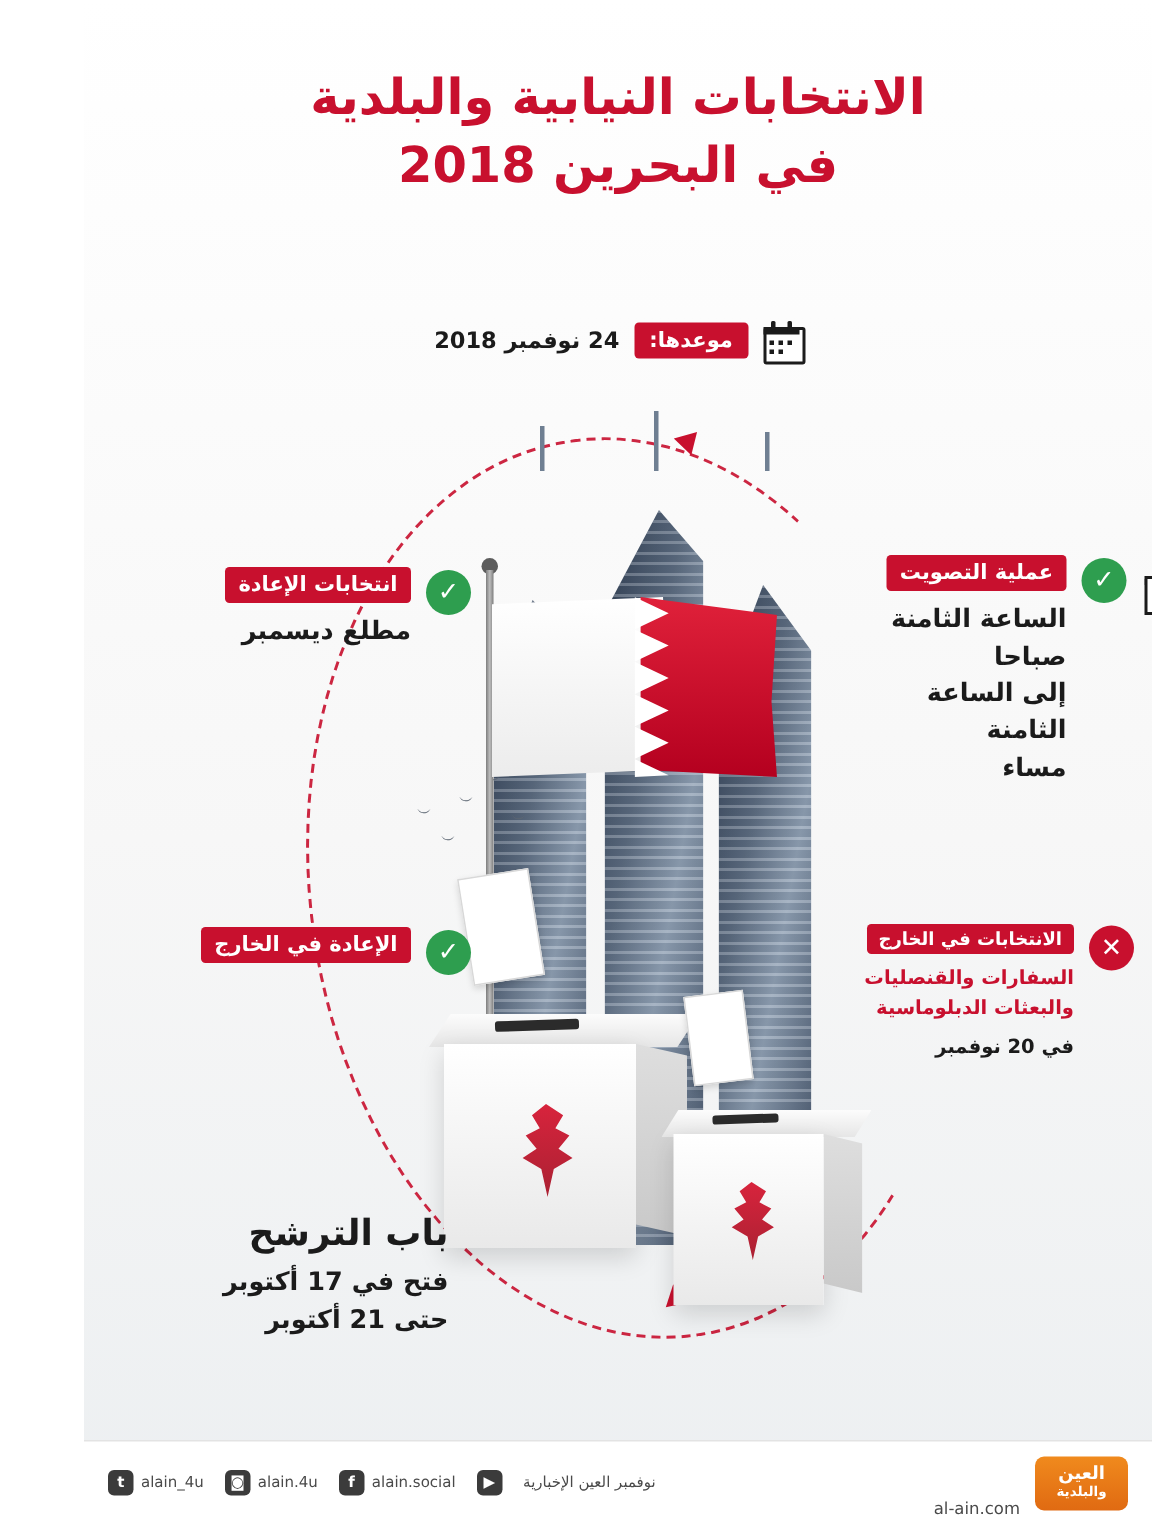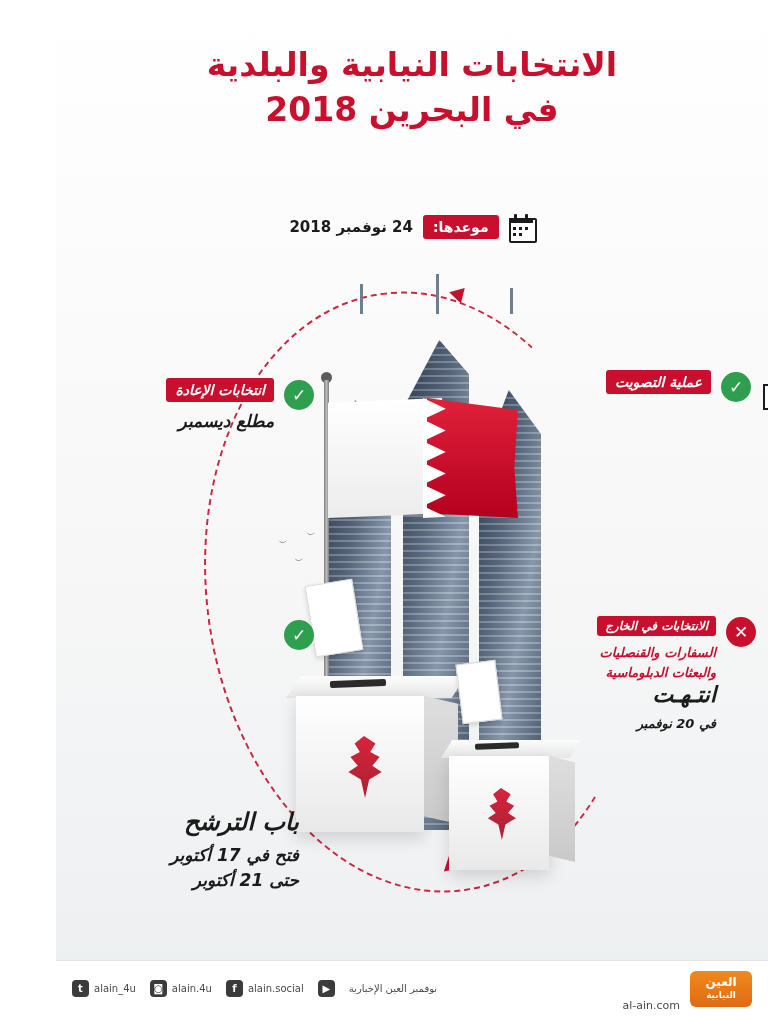"انتخابات الإعادة" .right-align { font-style: italic -> none }
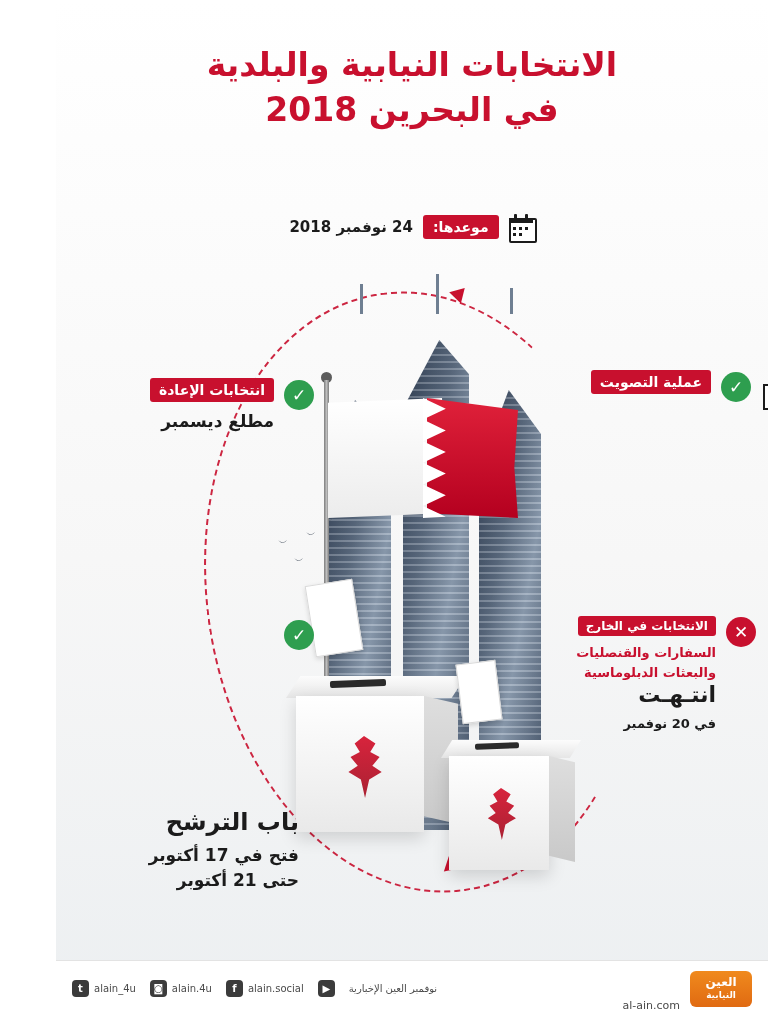"الساعة الثامنة صباحا" div.c-body { html: none -> <div>الساعة الثامنة صباحا إلى الساعة الثامنة مساء</div> }
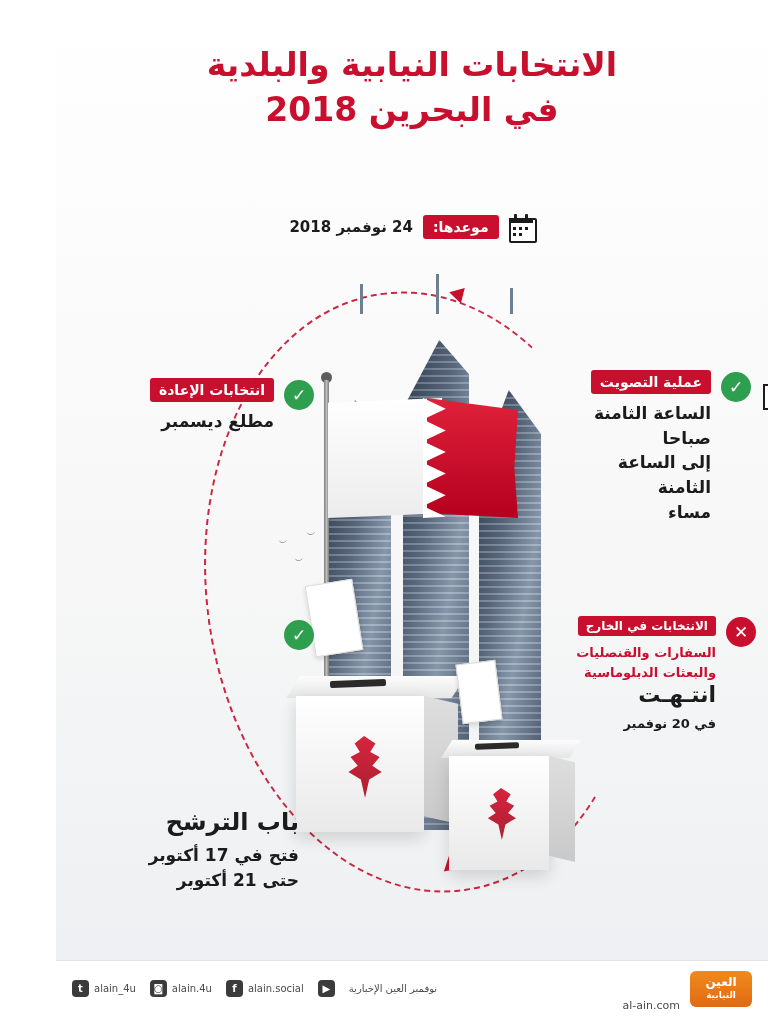"الإعادة في الخارج" span.c-head { html: none -> <span>الإعادة في الخارج</span> }
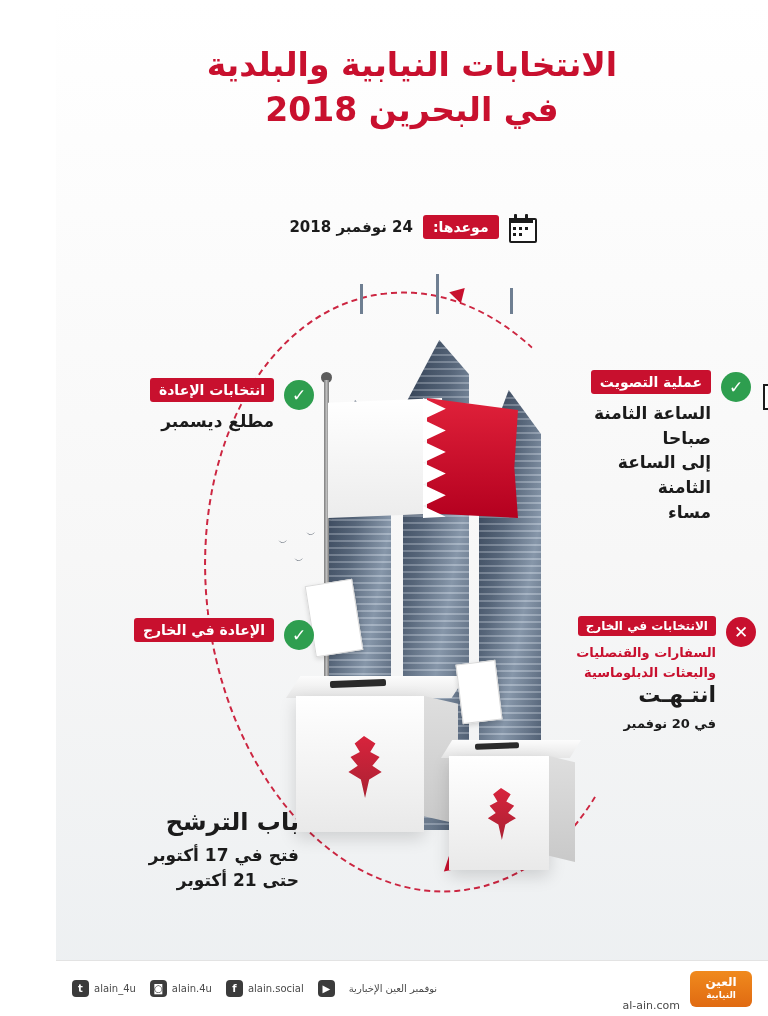"انتـهـت" div.c-big { html: <div>انتـهـت</div> -> none }
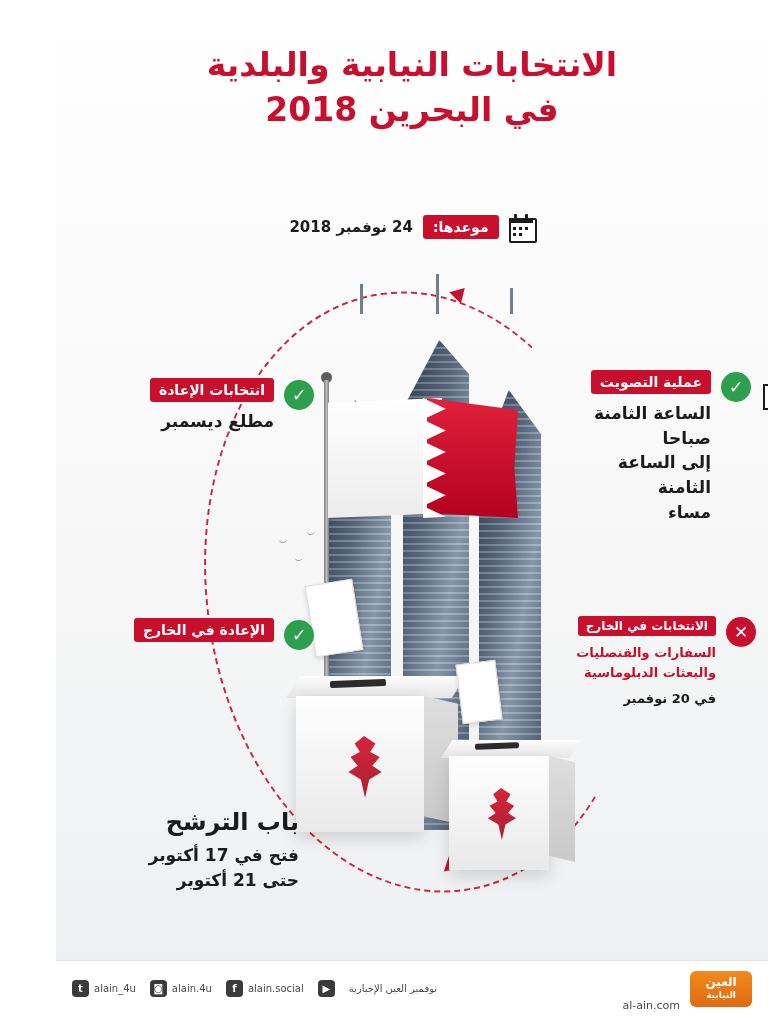"النيابية" span { text: النيابية -> والبلدية }
